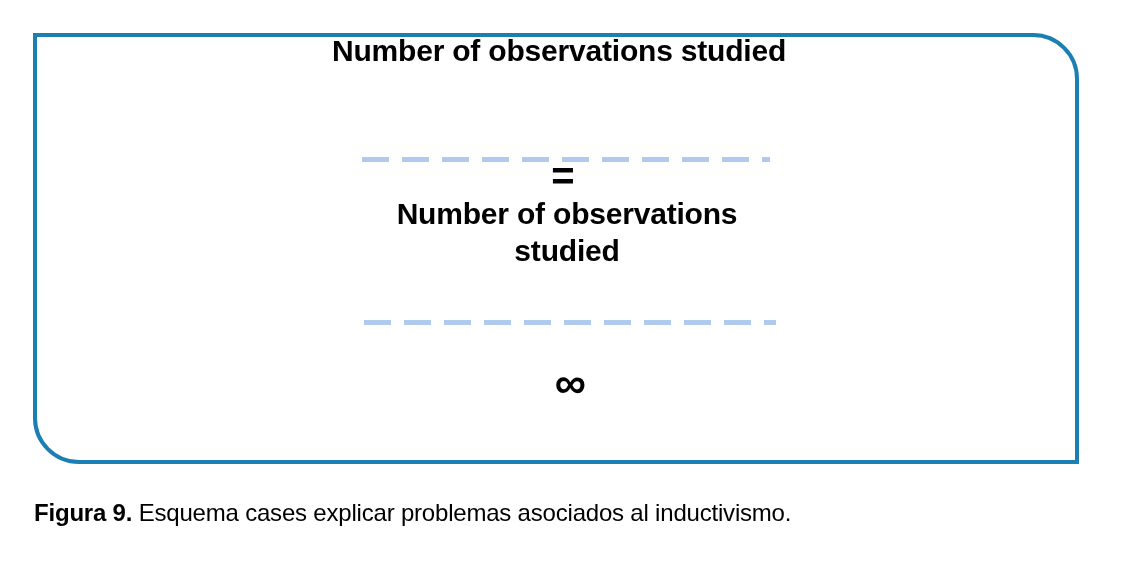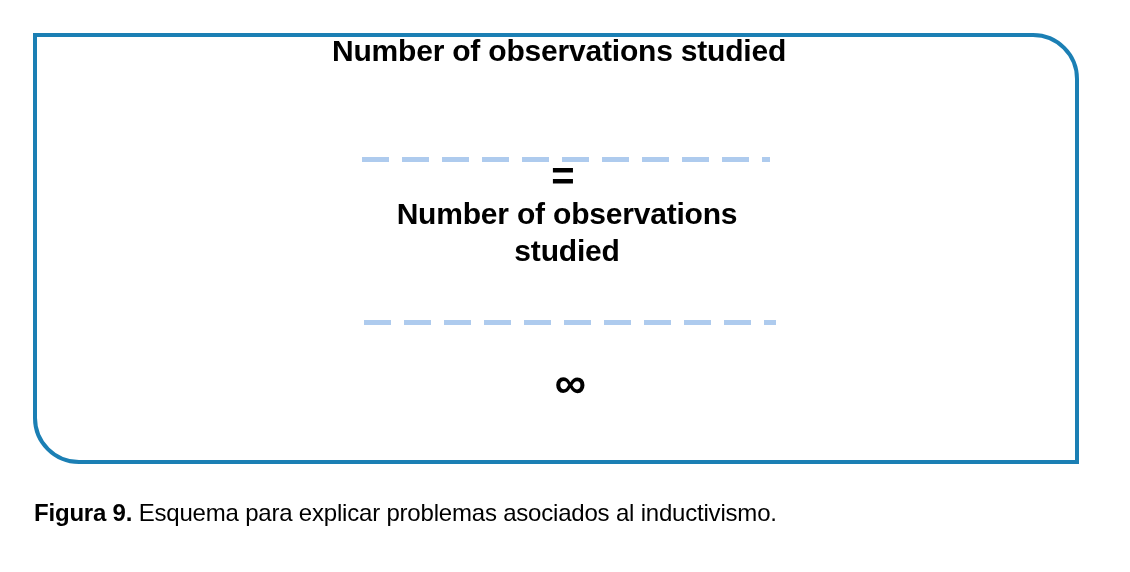"Esquema para explicar problemas" span.caption-text { text: para -> cases }
